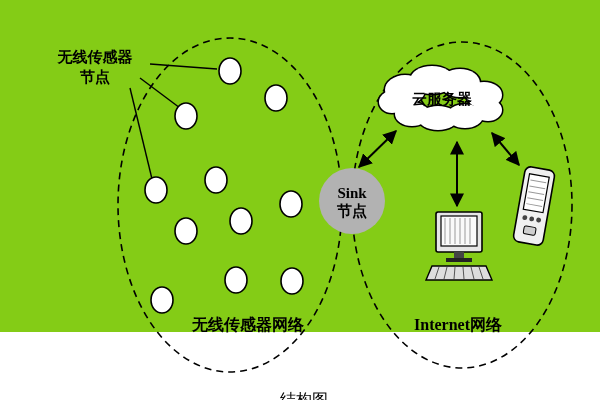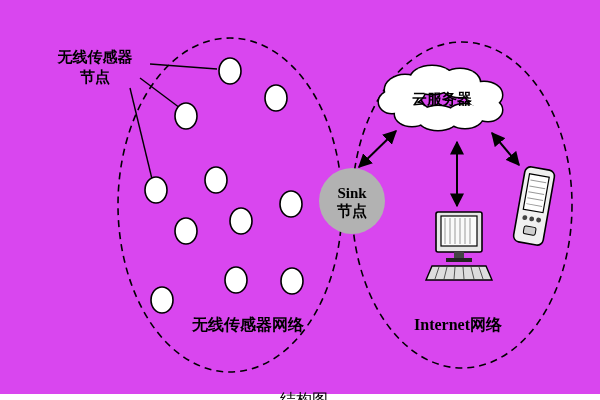"无线传感器" .stage { background: #d946ef -> #84cc16; height: 394px -> 332px }
